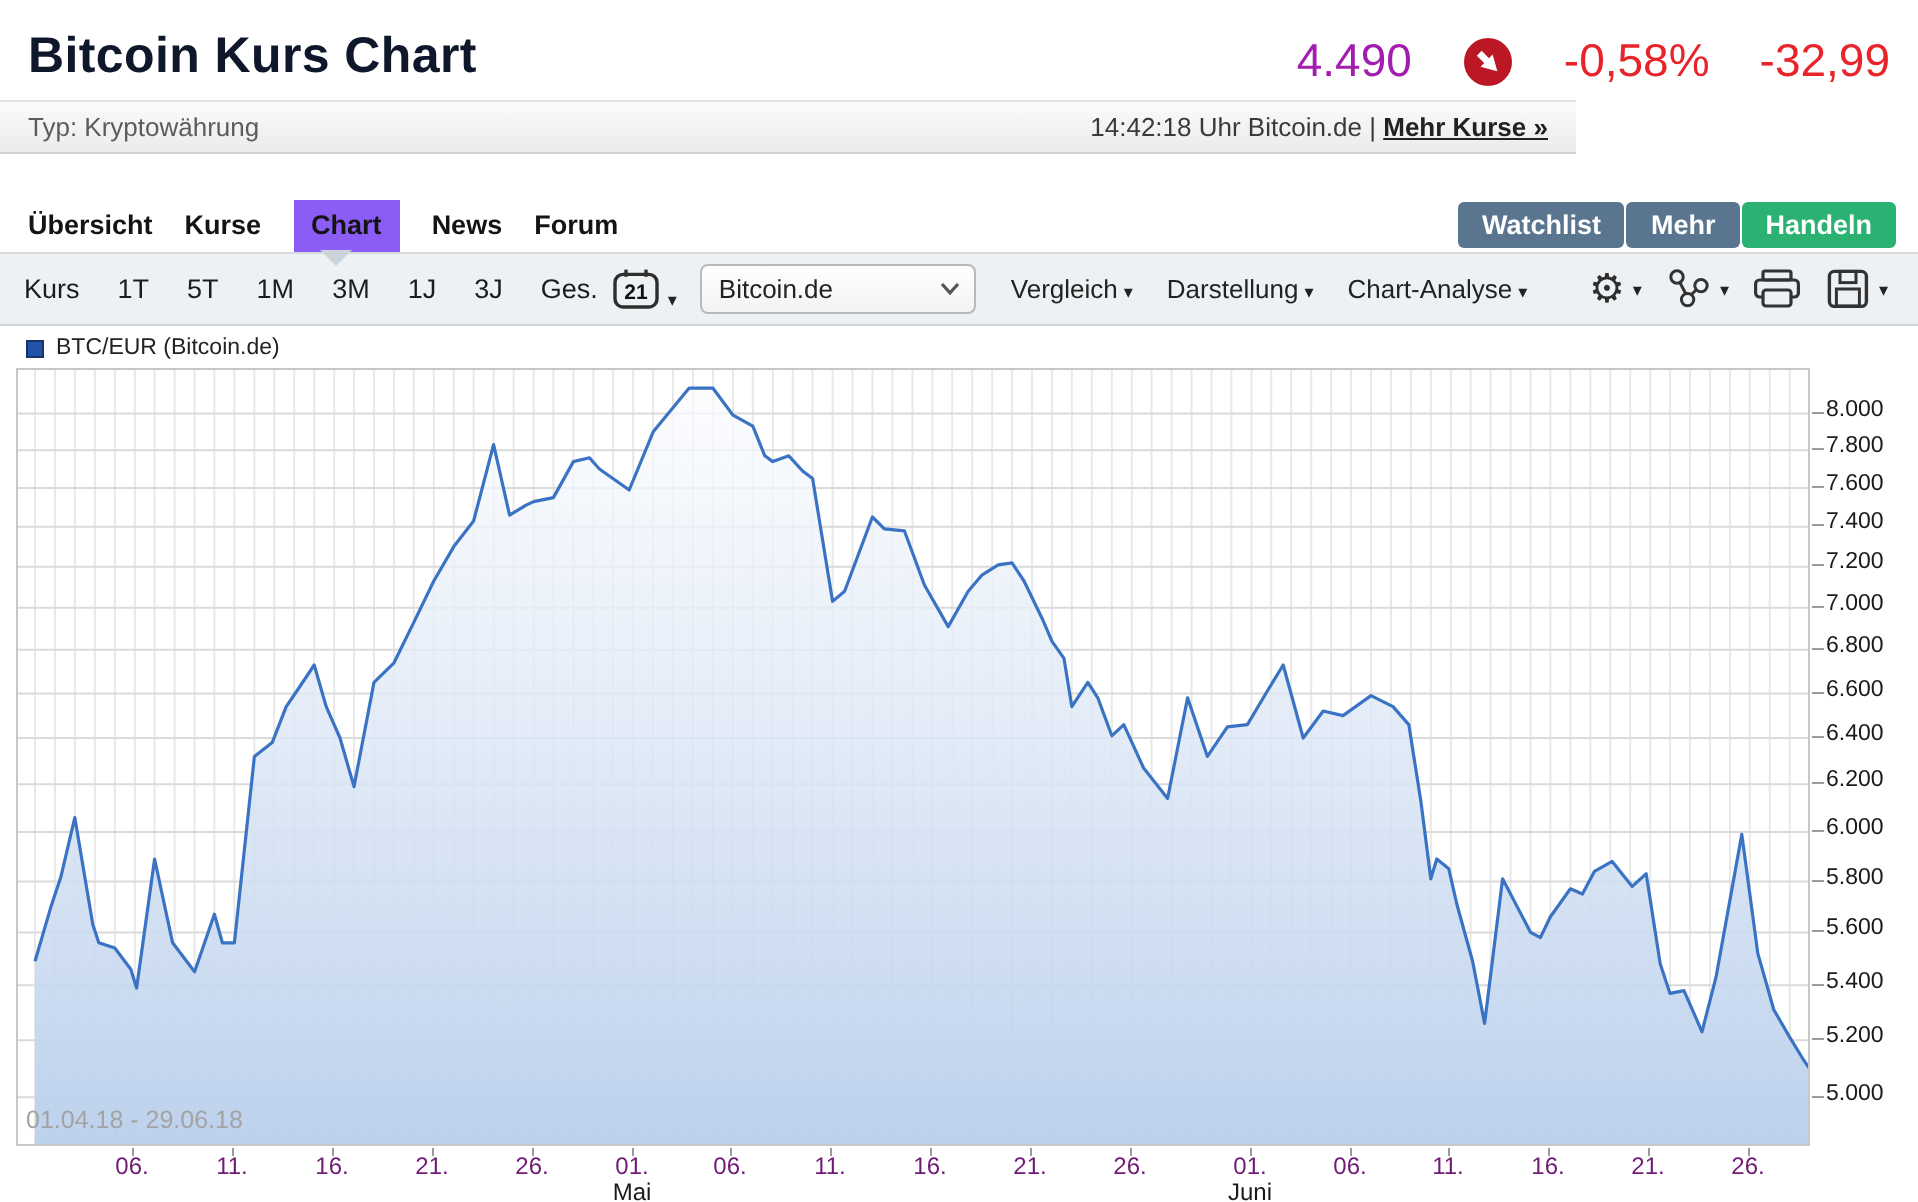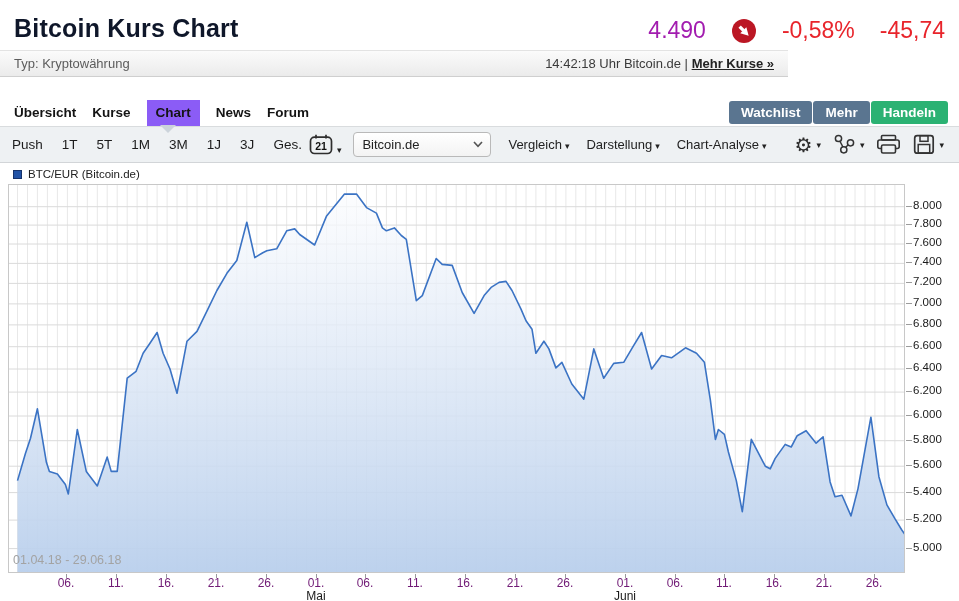"-45,74" span.red { text: -45,74 -> -32,99 }
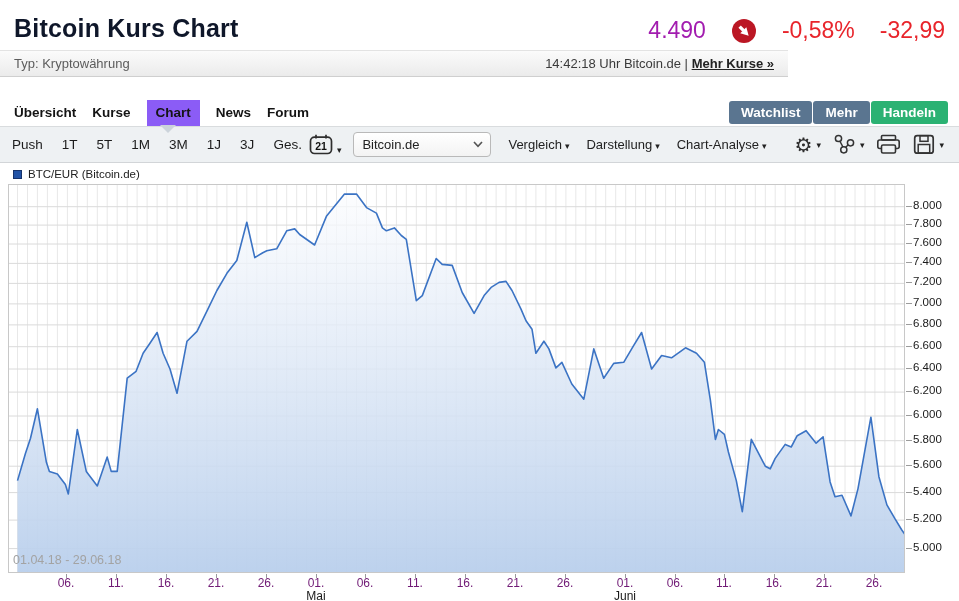"Push" span.rng { text: Push -> Kurs }
